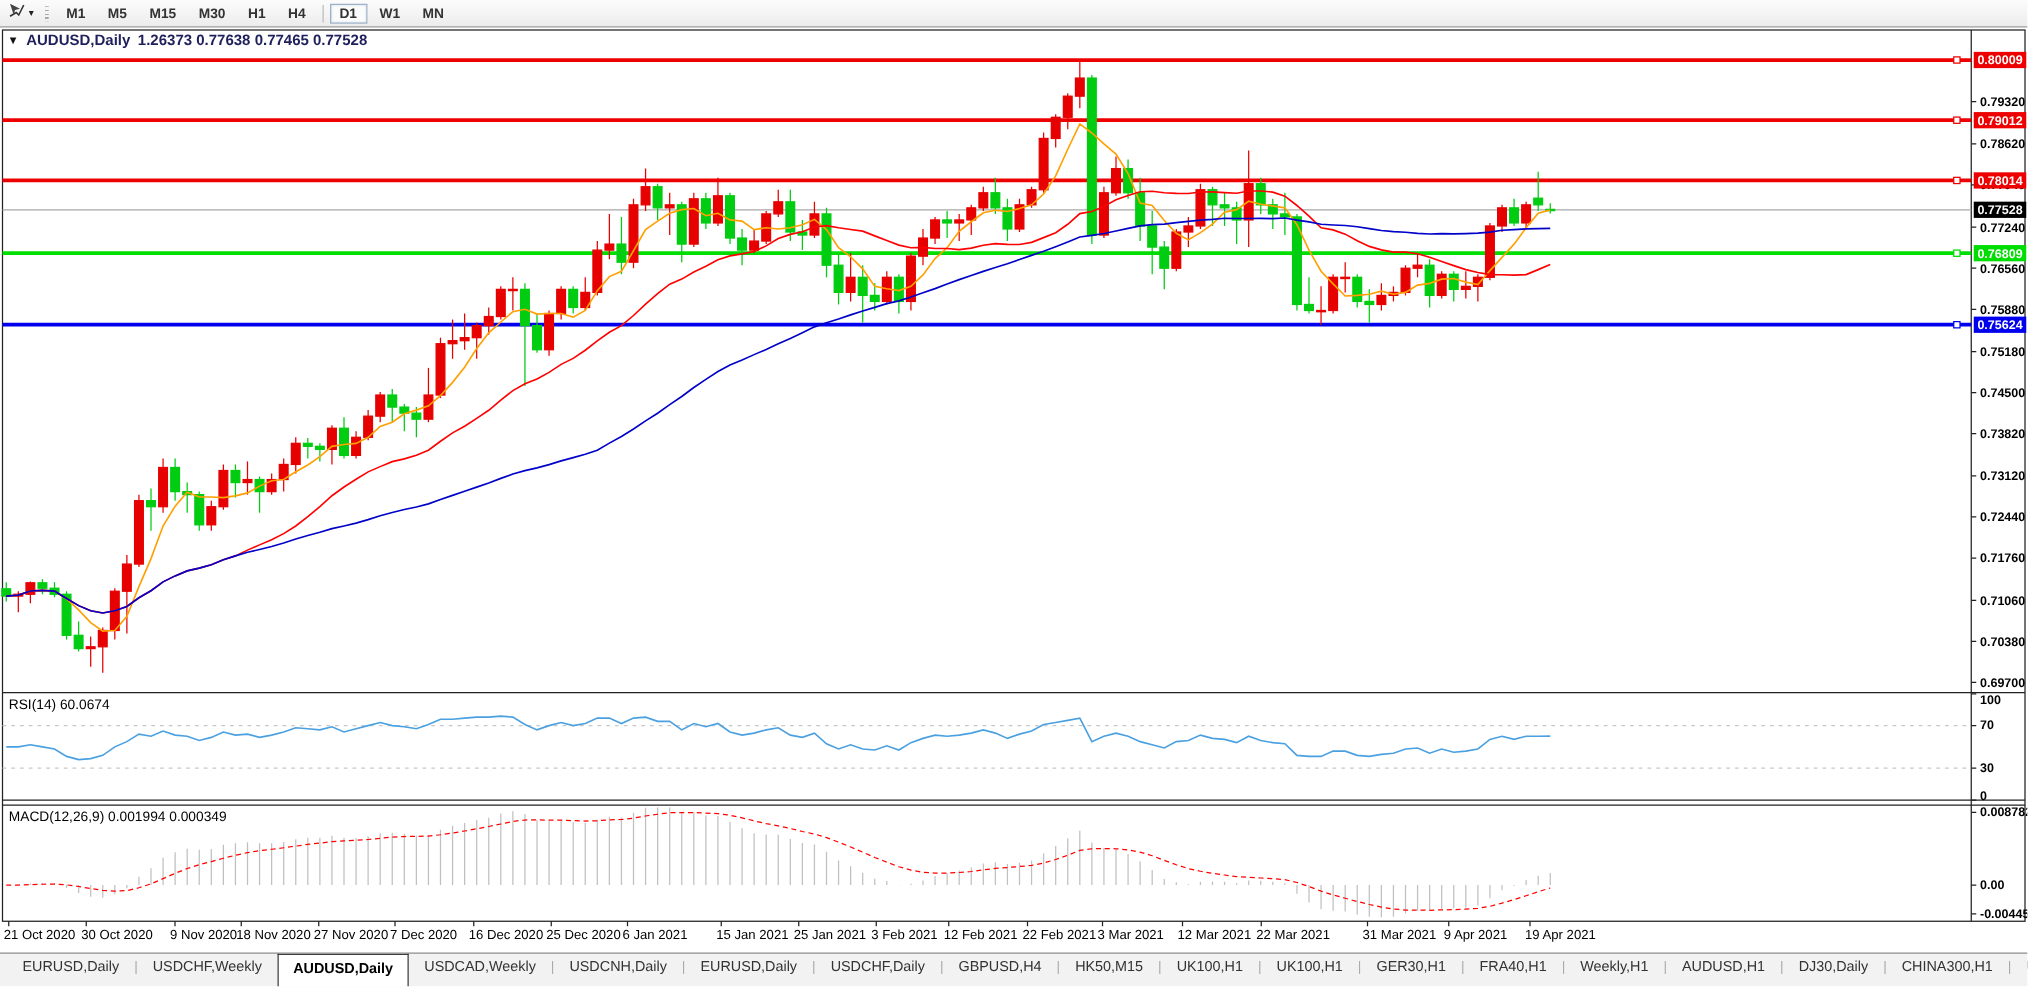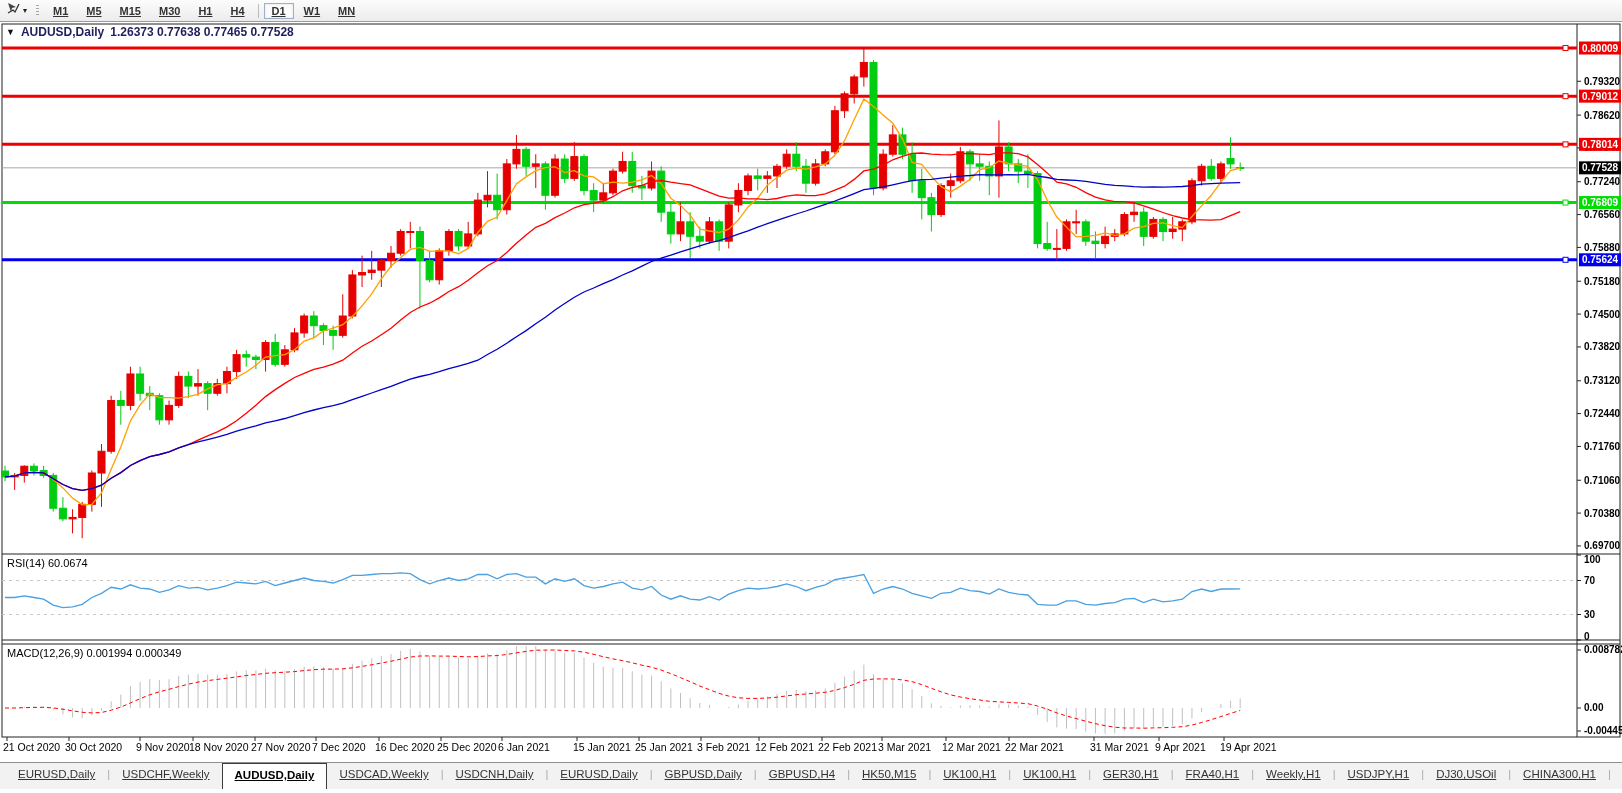"M1" .tf-btn { text-decoration: underline -> none }
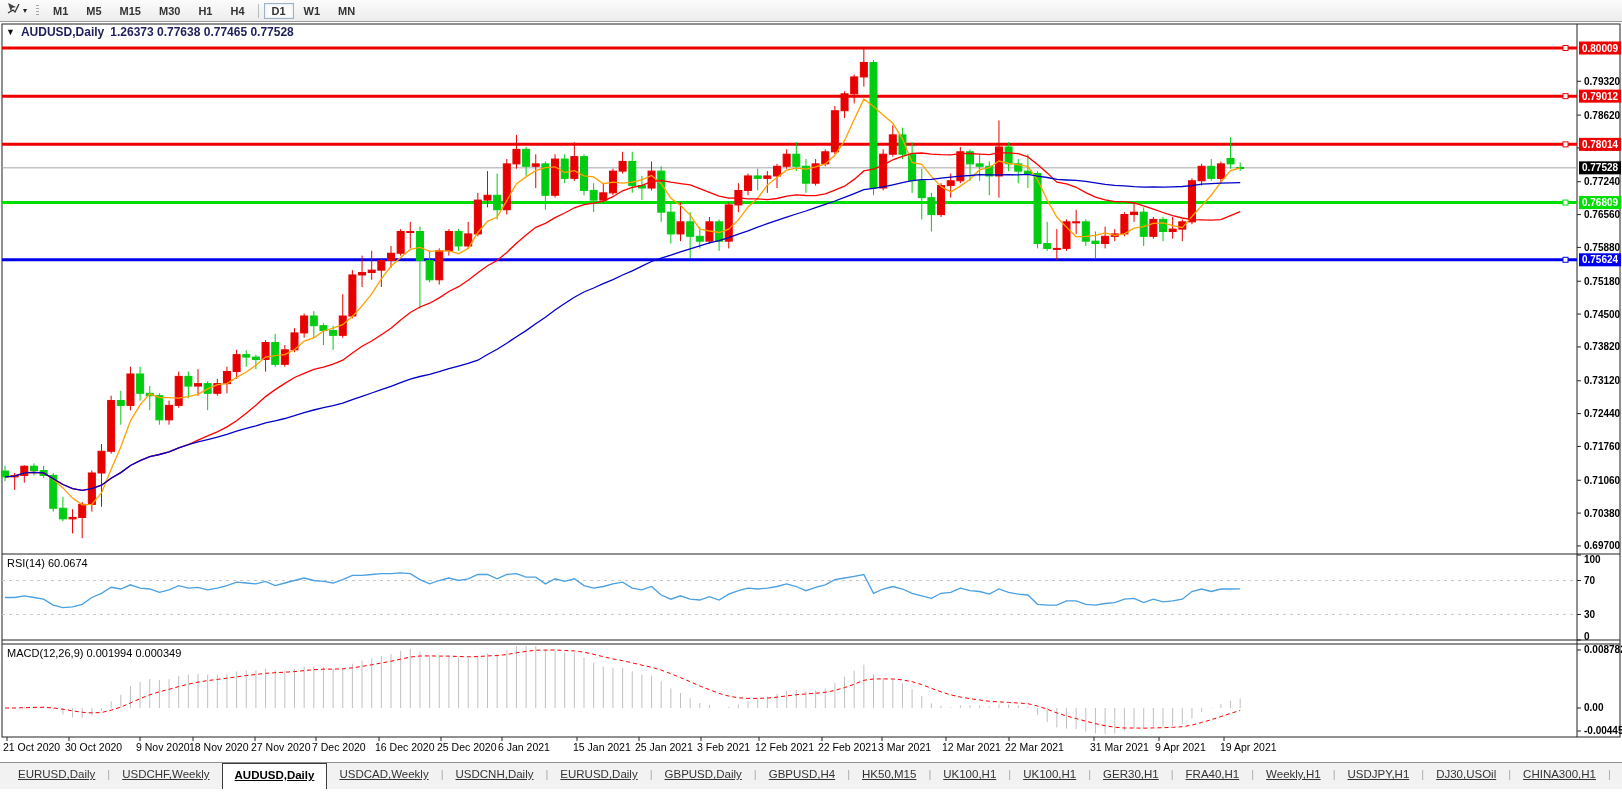"EURUSD,Daily" .tab { text-decoration: underline -> none }
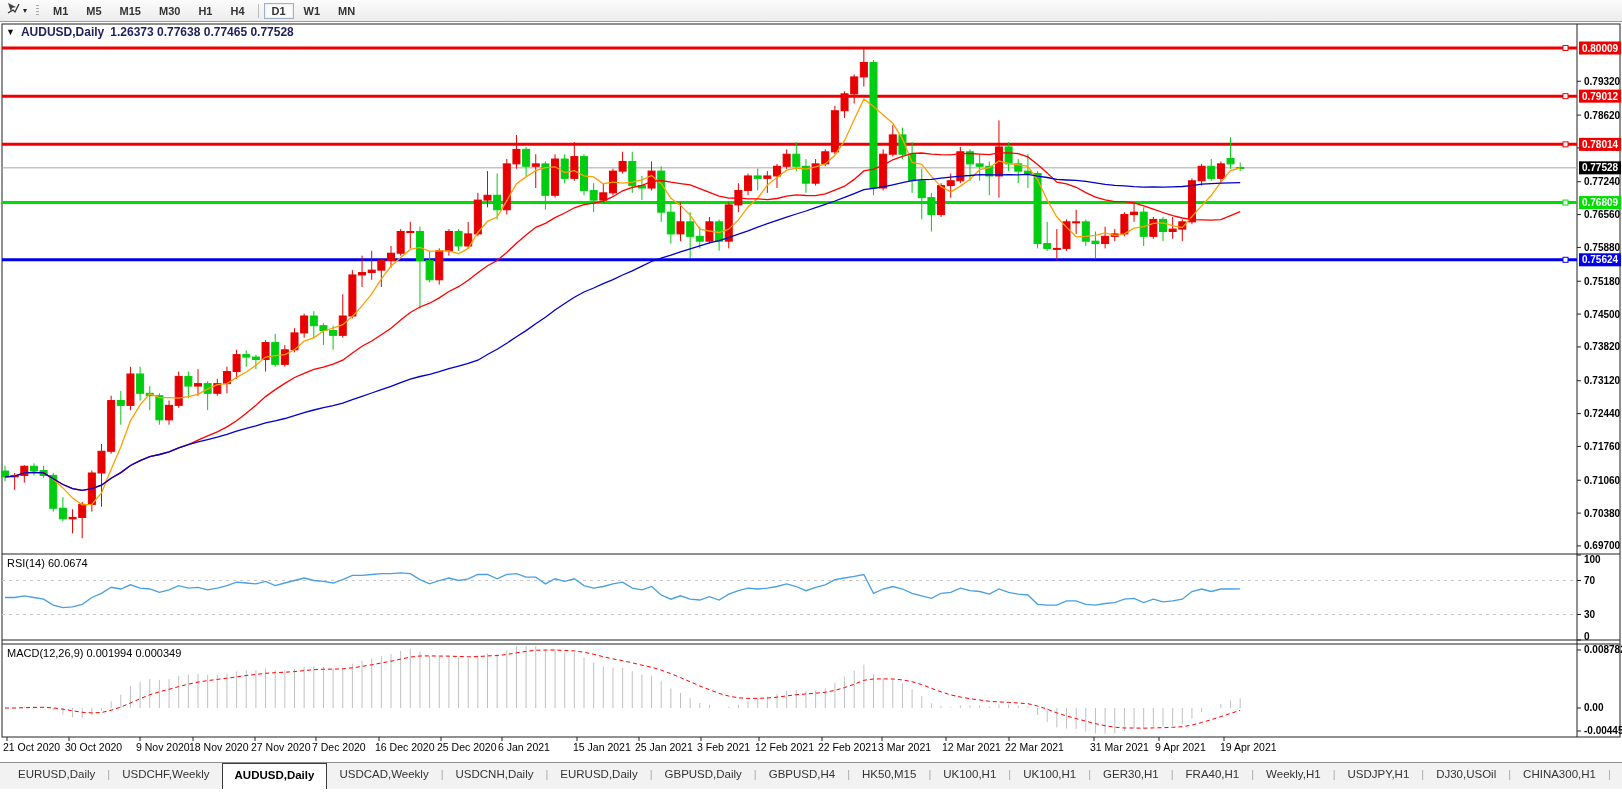"GBPUSD,Daily" div.tab { text: GBPUSD,Daily -> USDCHF,Daily }
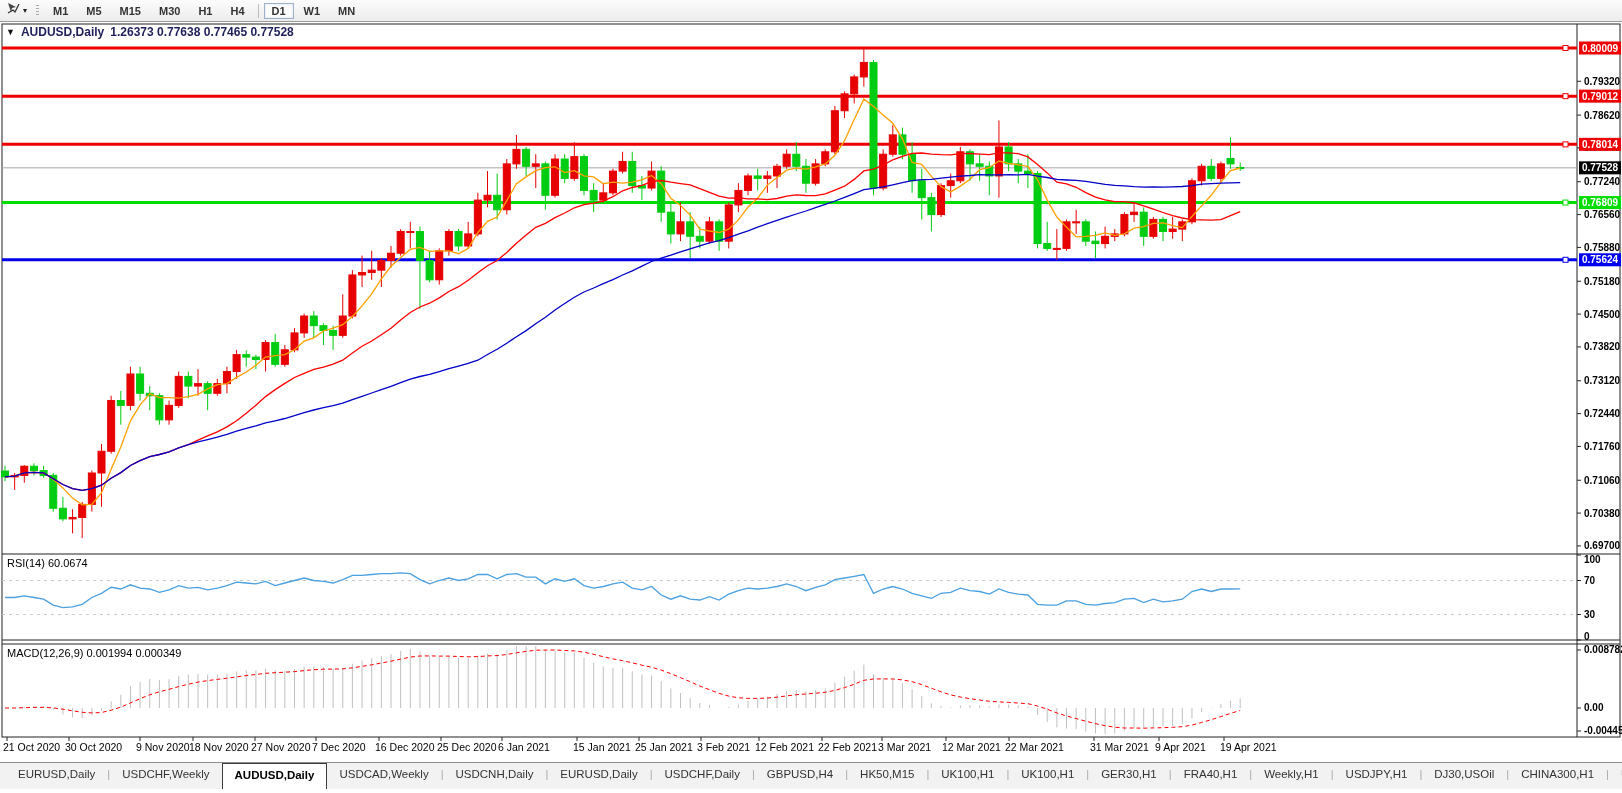"USDJPY,H1" div.tab { text: USDJPY,H1 -> AUDUSD,H1 }
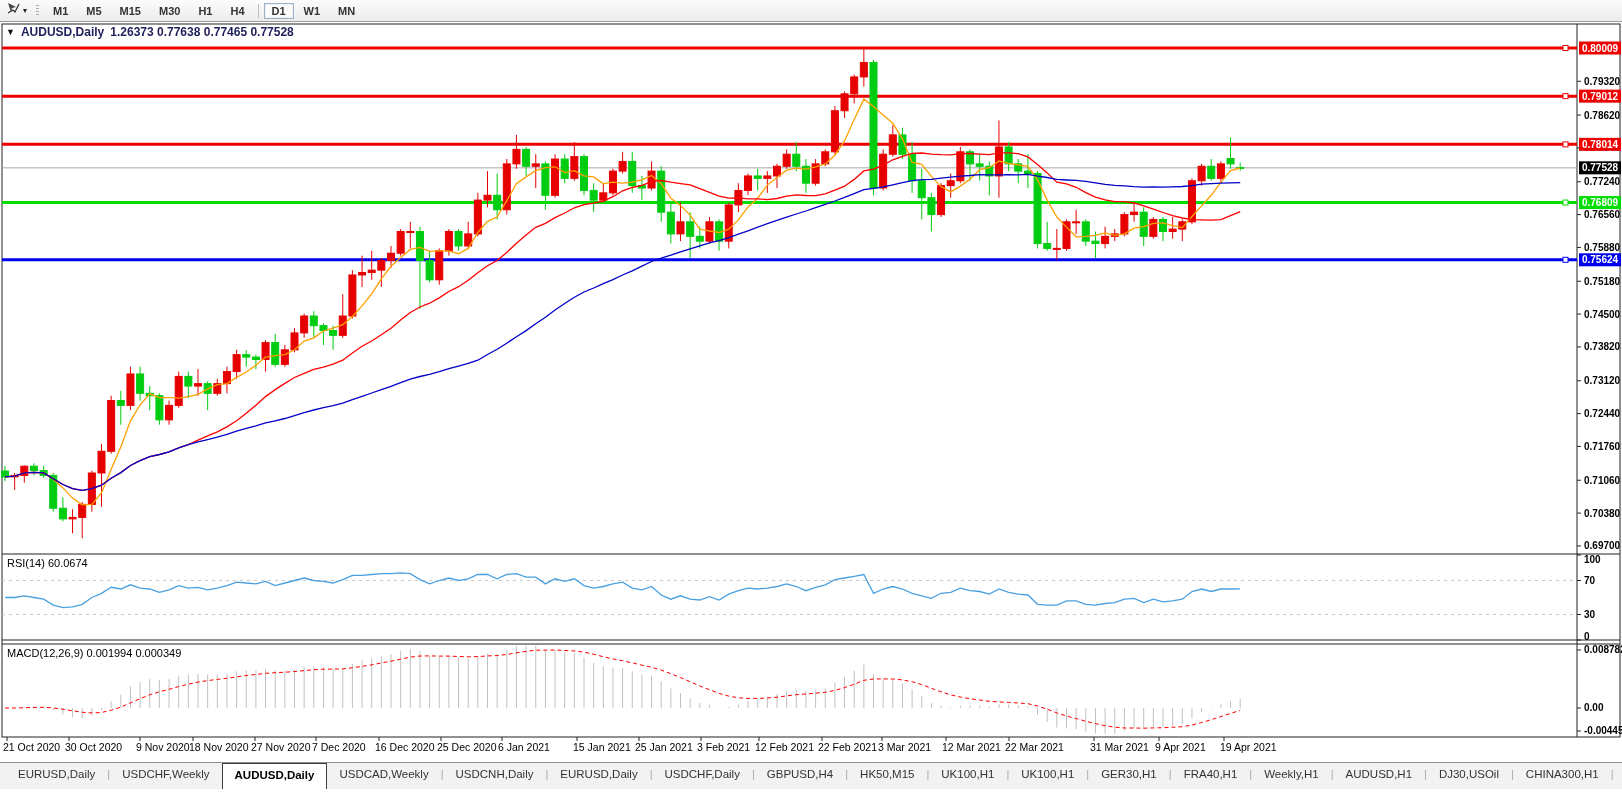"DJ30,USOil" div.tab { text: DJ30,USOil -> DJ30,Daily }
